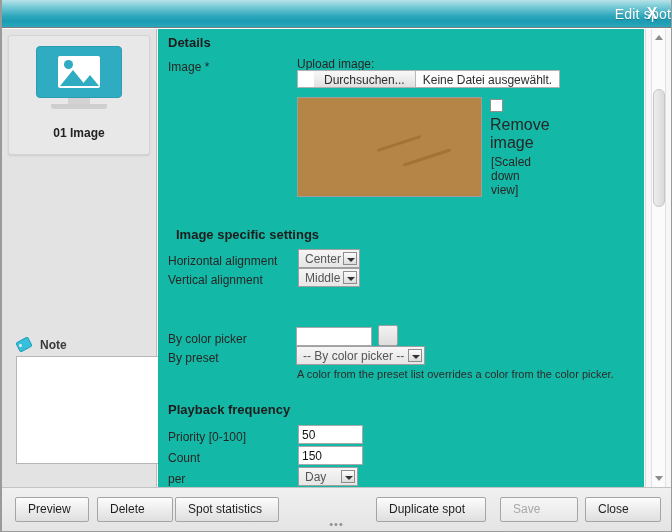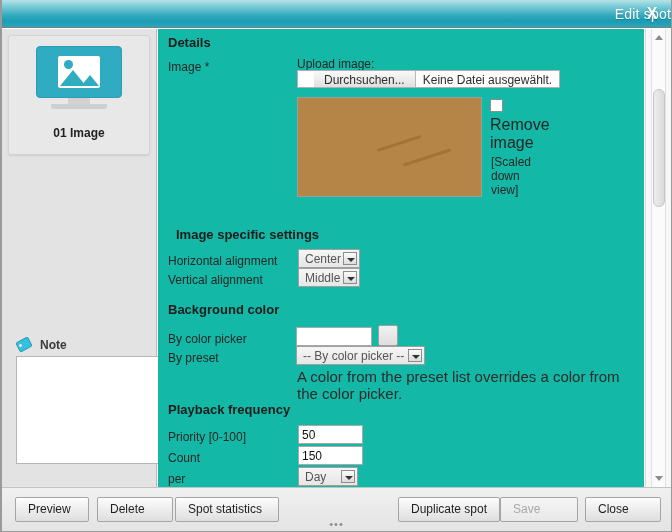"Background color" div.sec-title { html: <div>Background color</div> -> none }
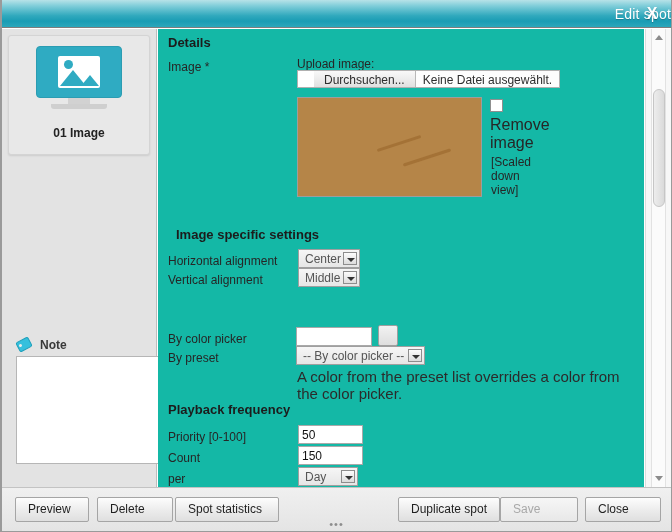"A color from the preset" #preset-hint { font-size: 15px -> 11px }
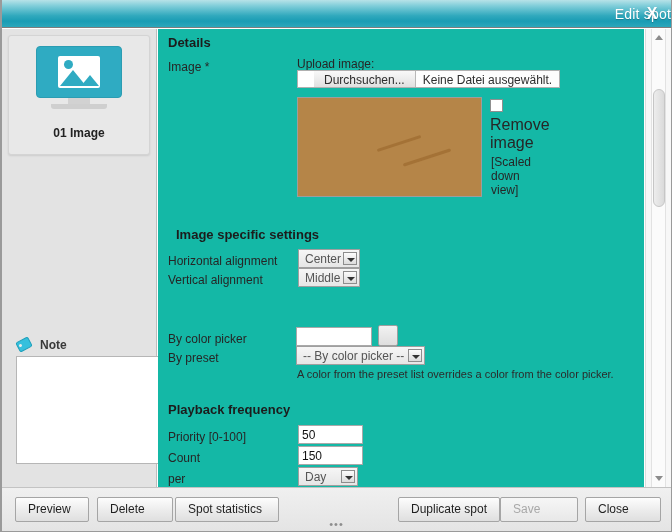"Duplicate spot" #btn-duplicate { left: 396px -> 374px; width: 102px -> 110px }
